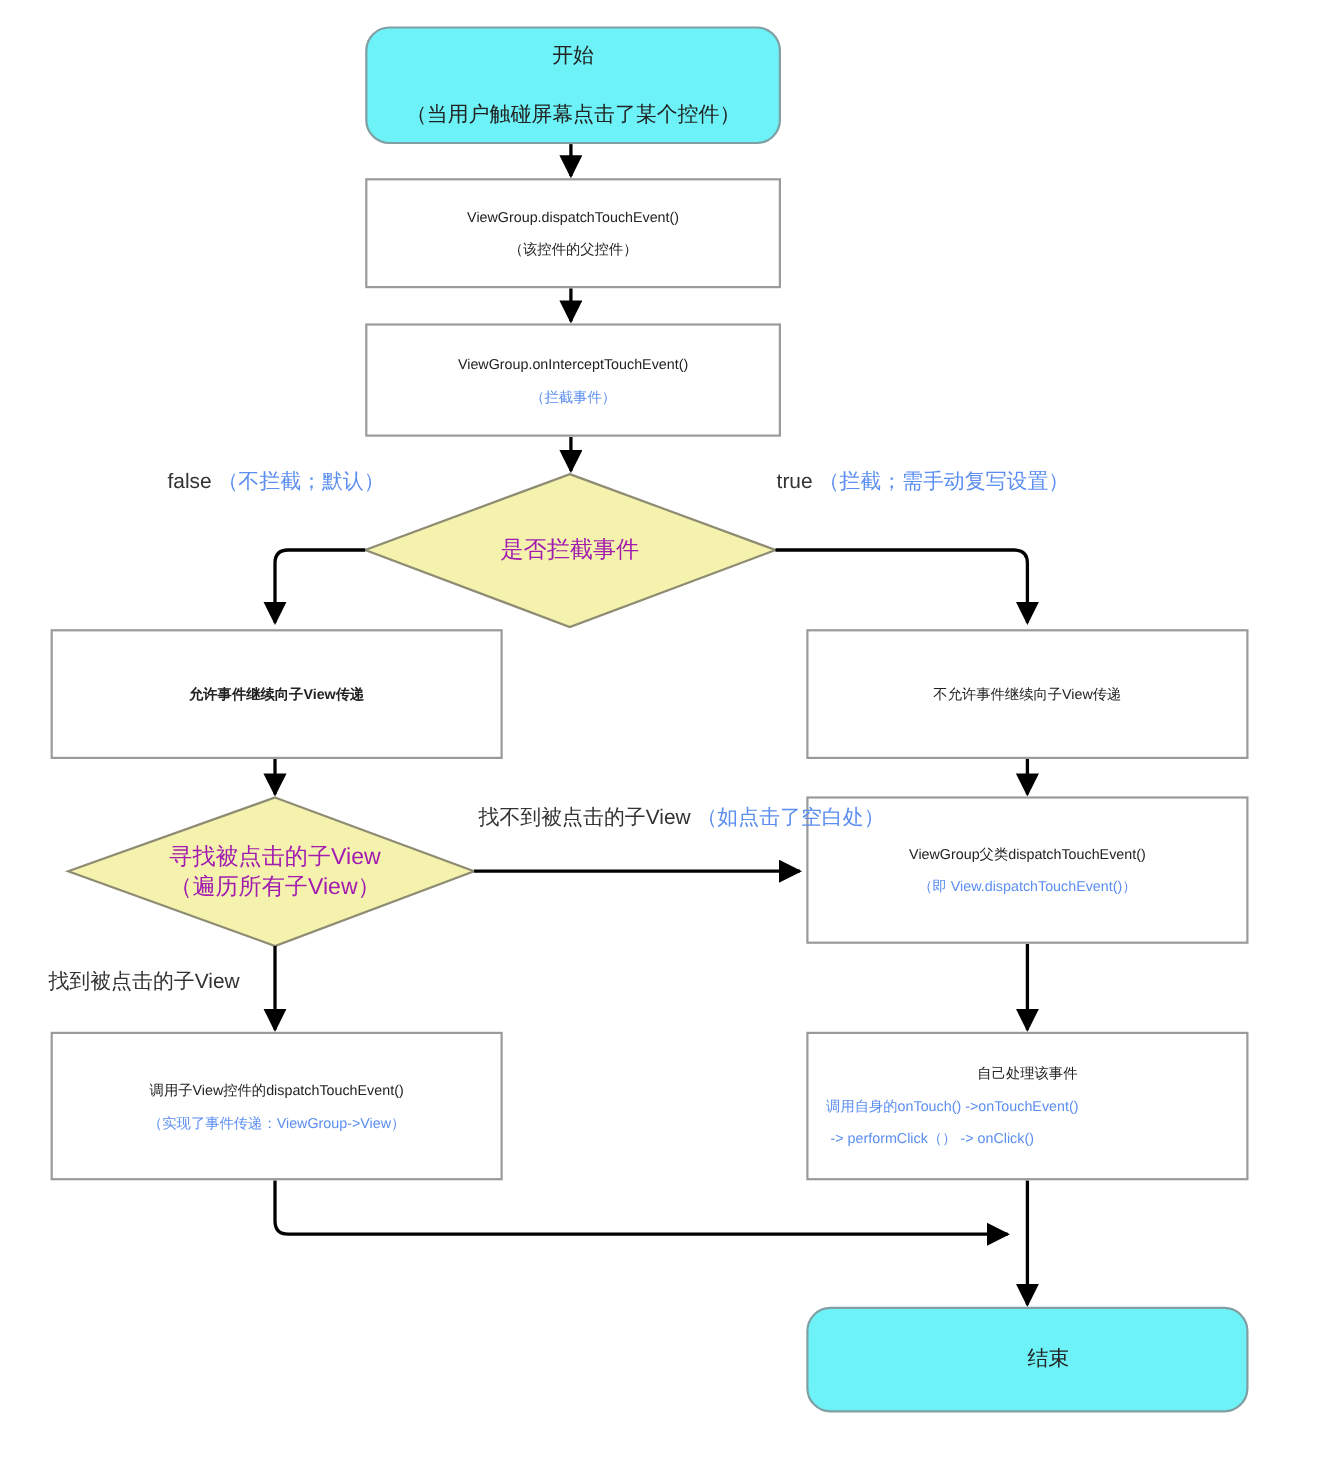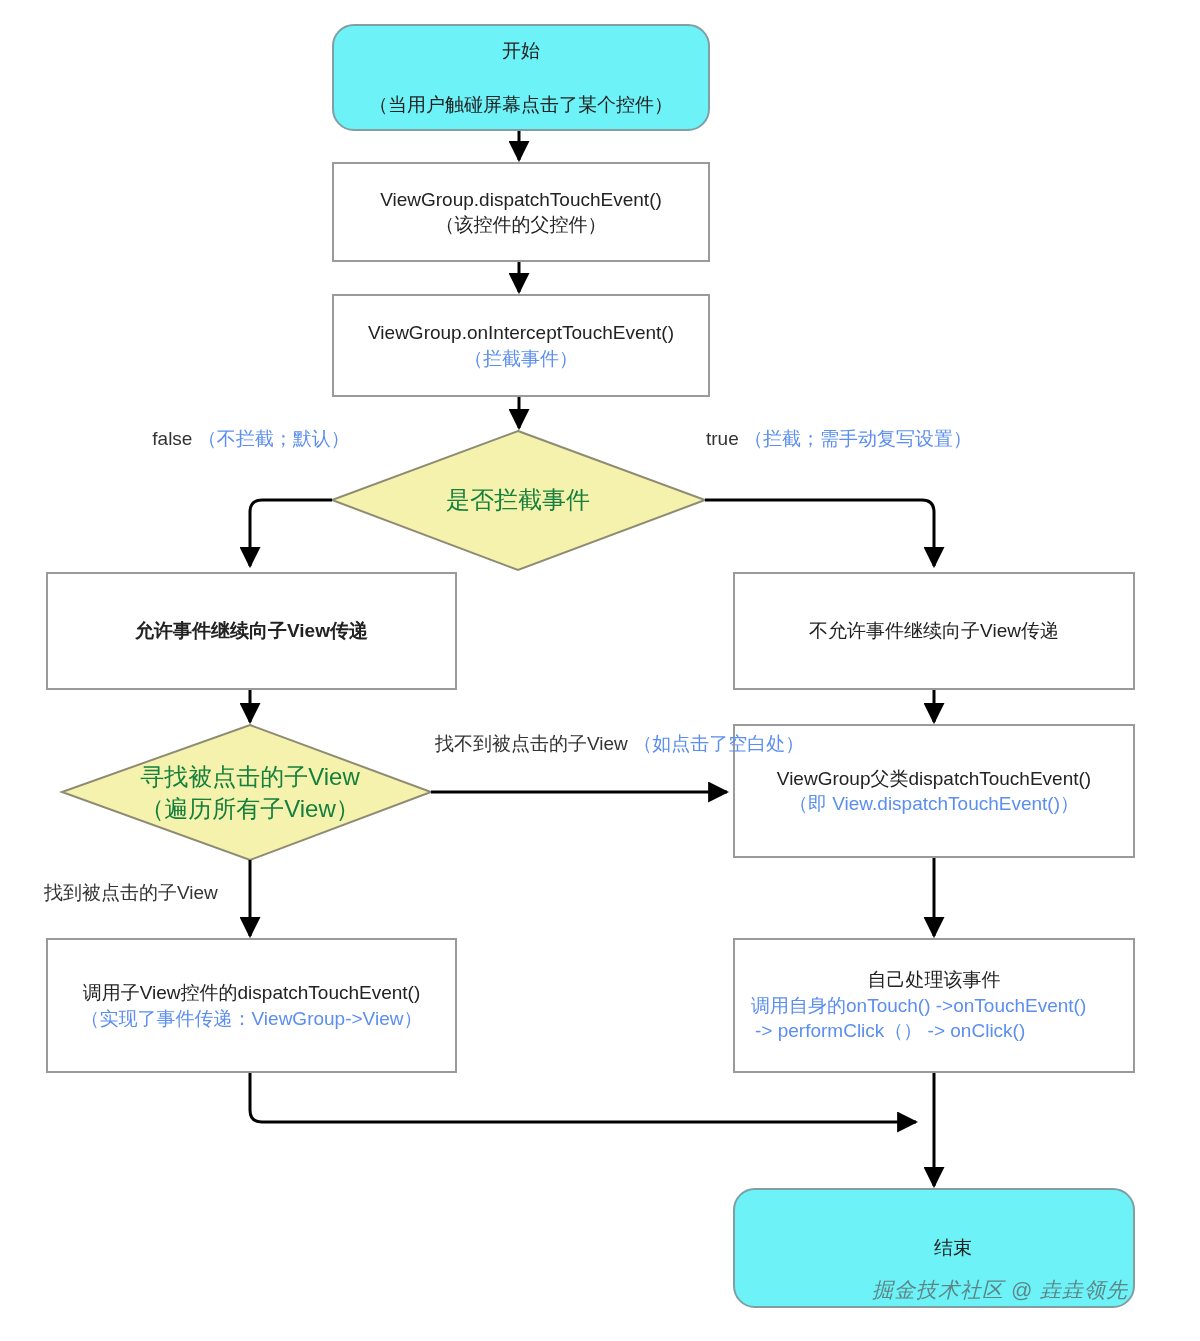"ViewGroup.dispatchTouchEvent()" .box { font-size: 19px -> 13px; gap: none -> 12px }
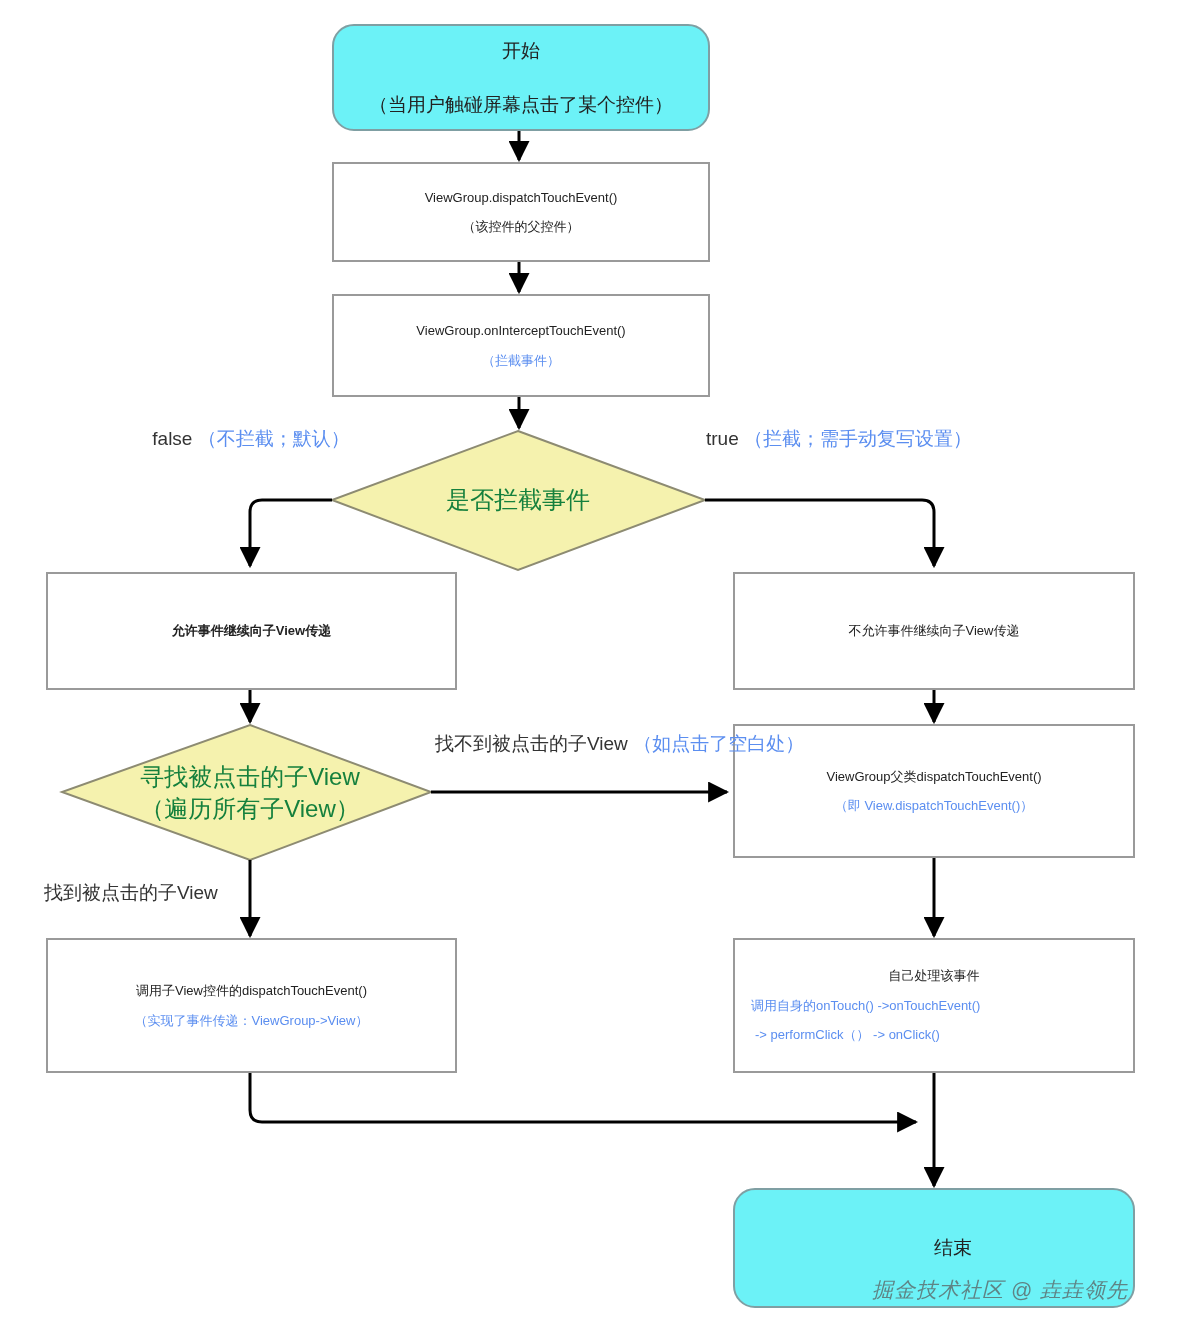"是否拦截事件" .diamond-label { color: #15803d -> #a21caf; font-size: 24px -> 21px }
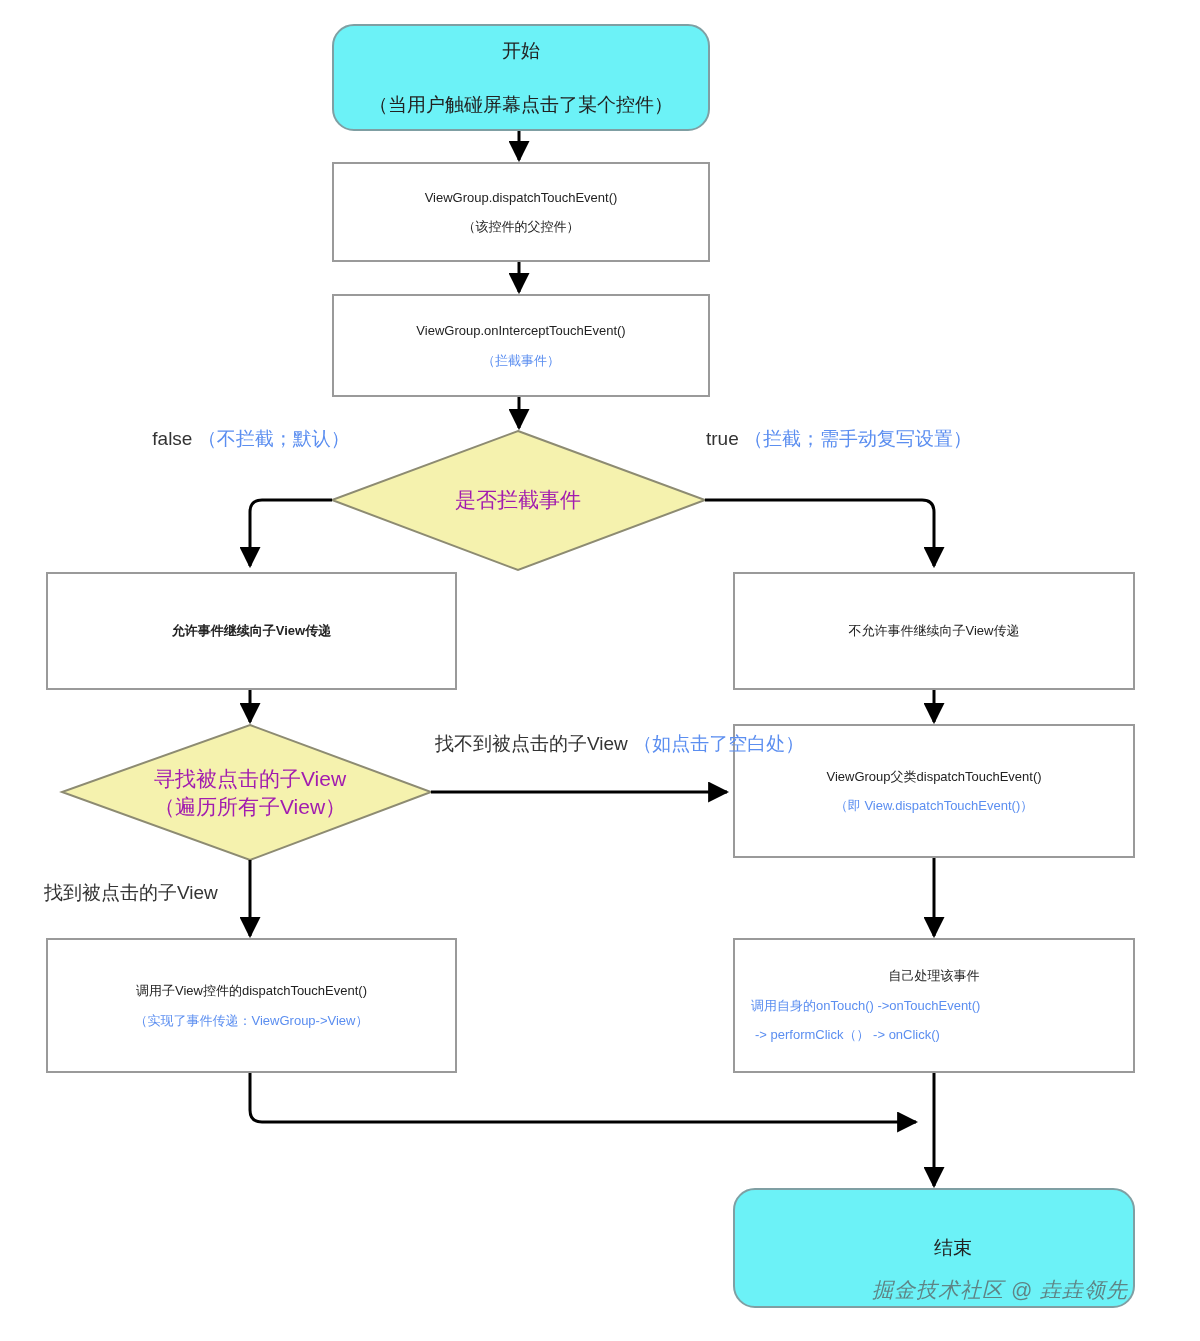"结束" div.node { height: 120px -> 96px }
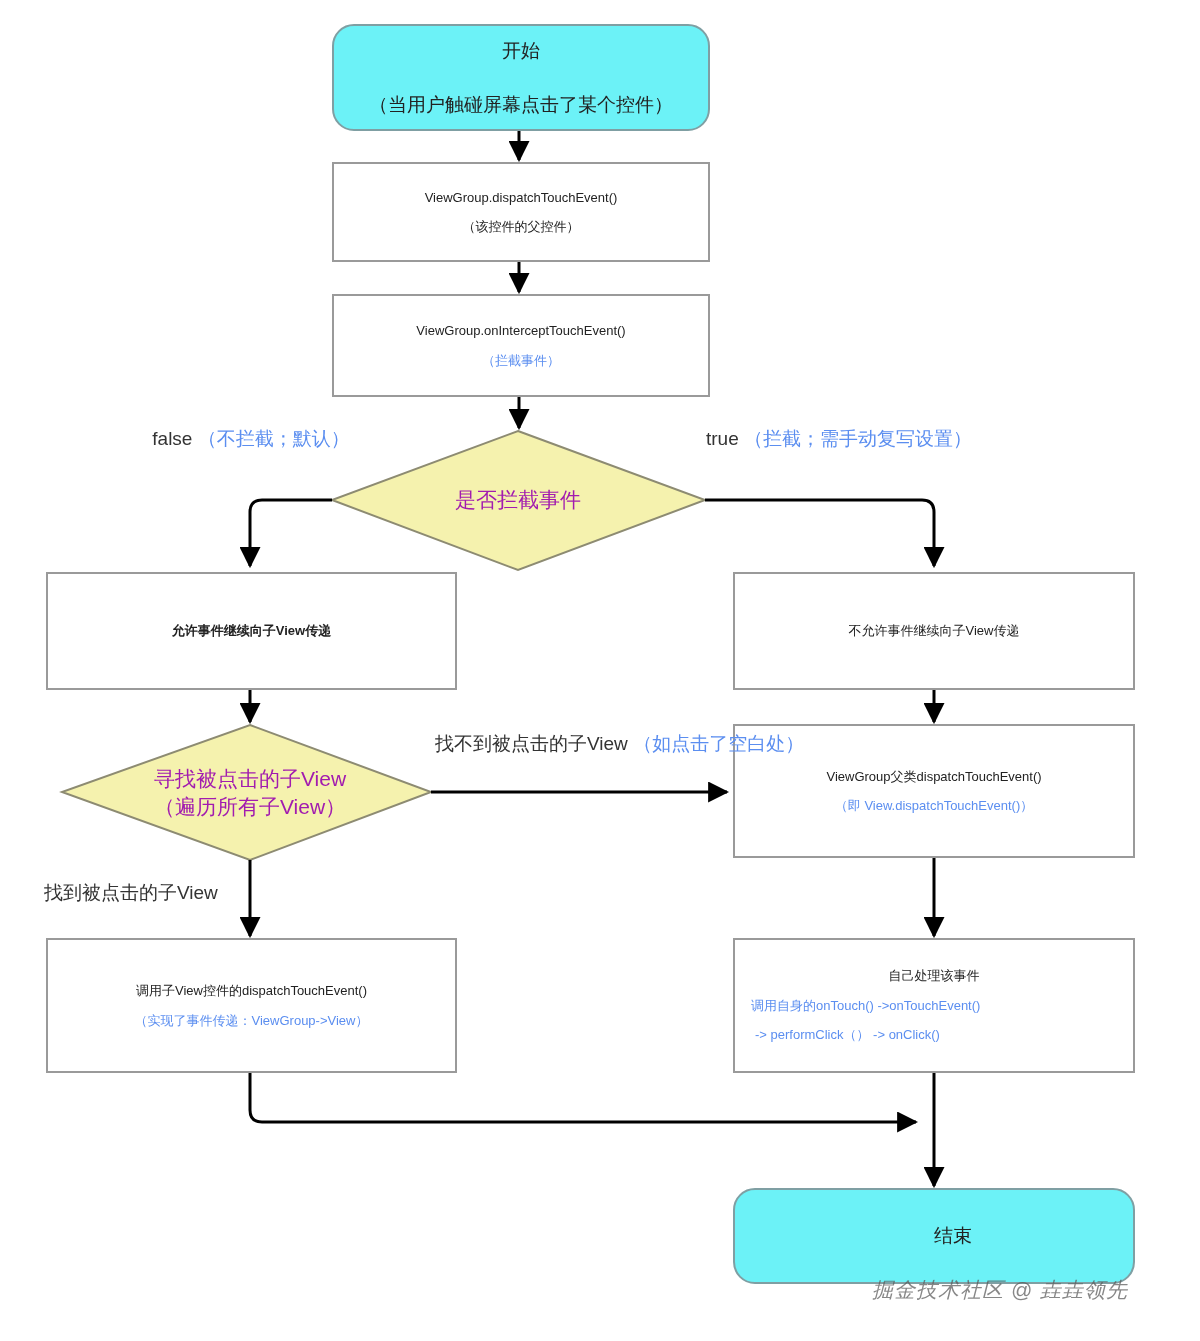"掘金技术社区 @ 垚垚领先" div.watermark { html: <div>掘金技术社区 @ 垚垚领先</div> -> none }
